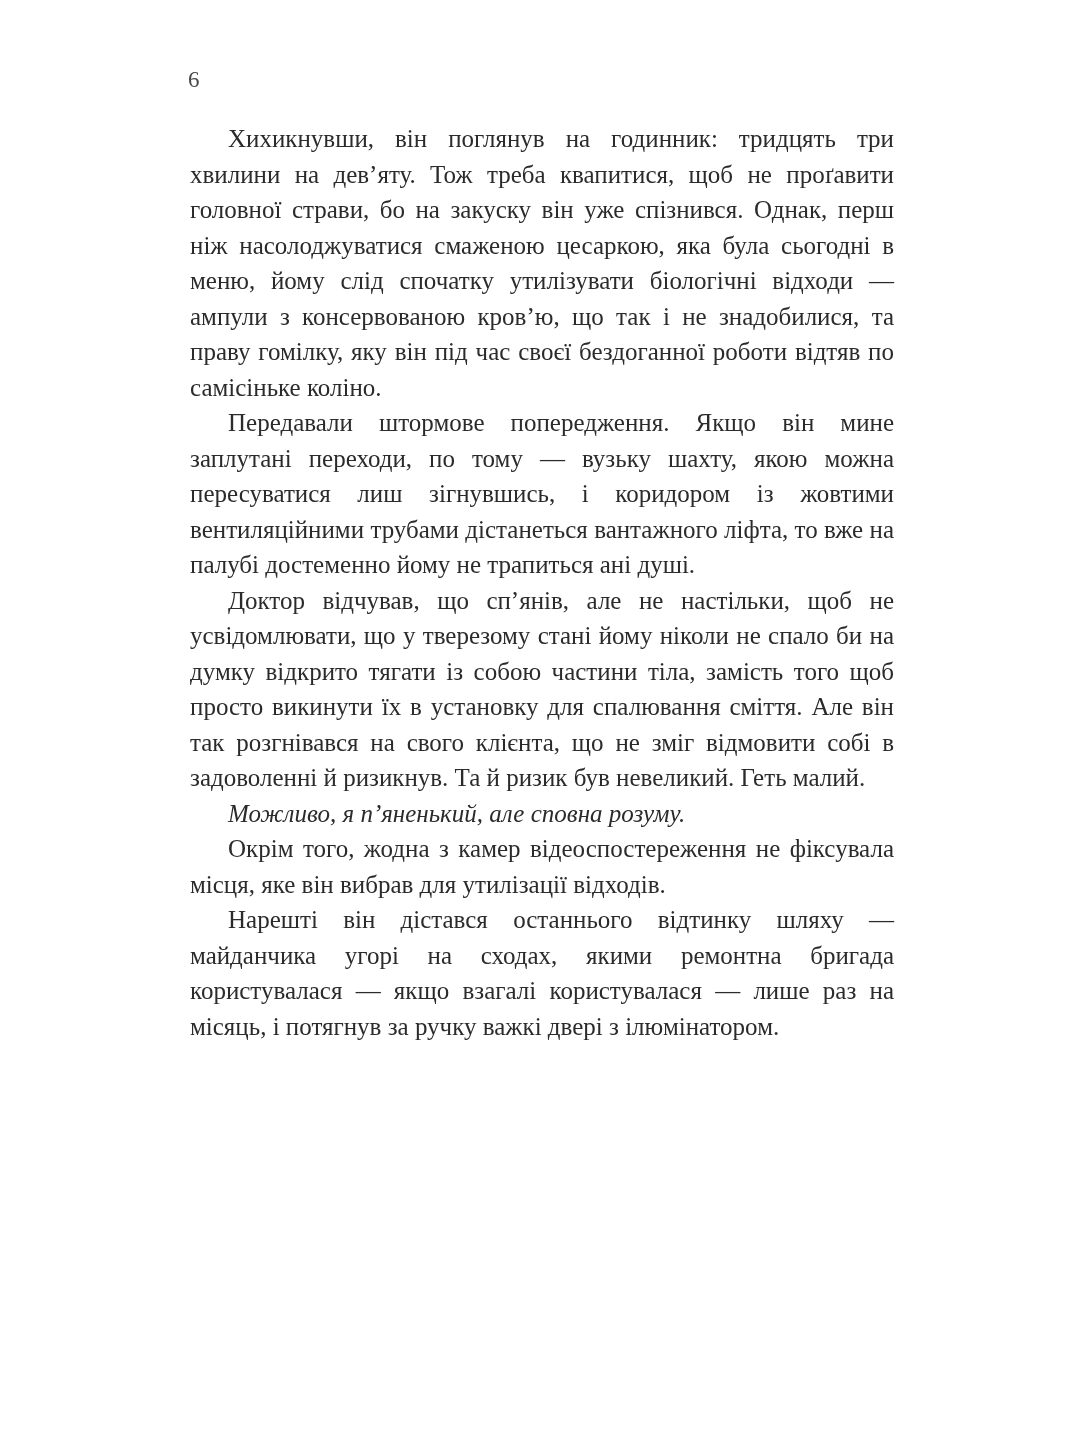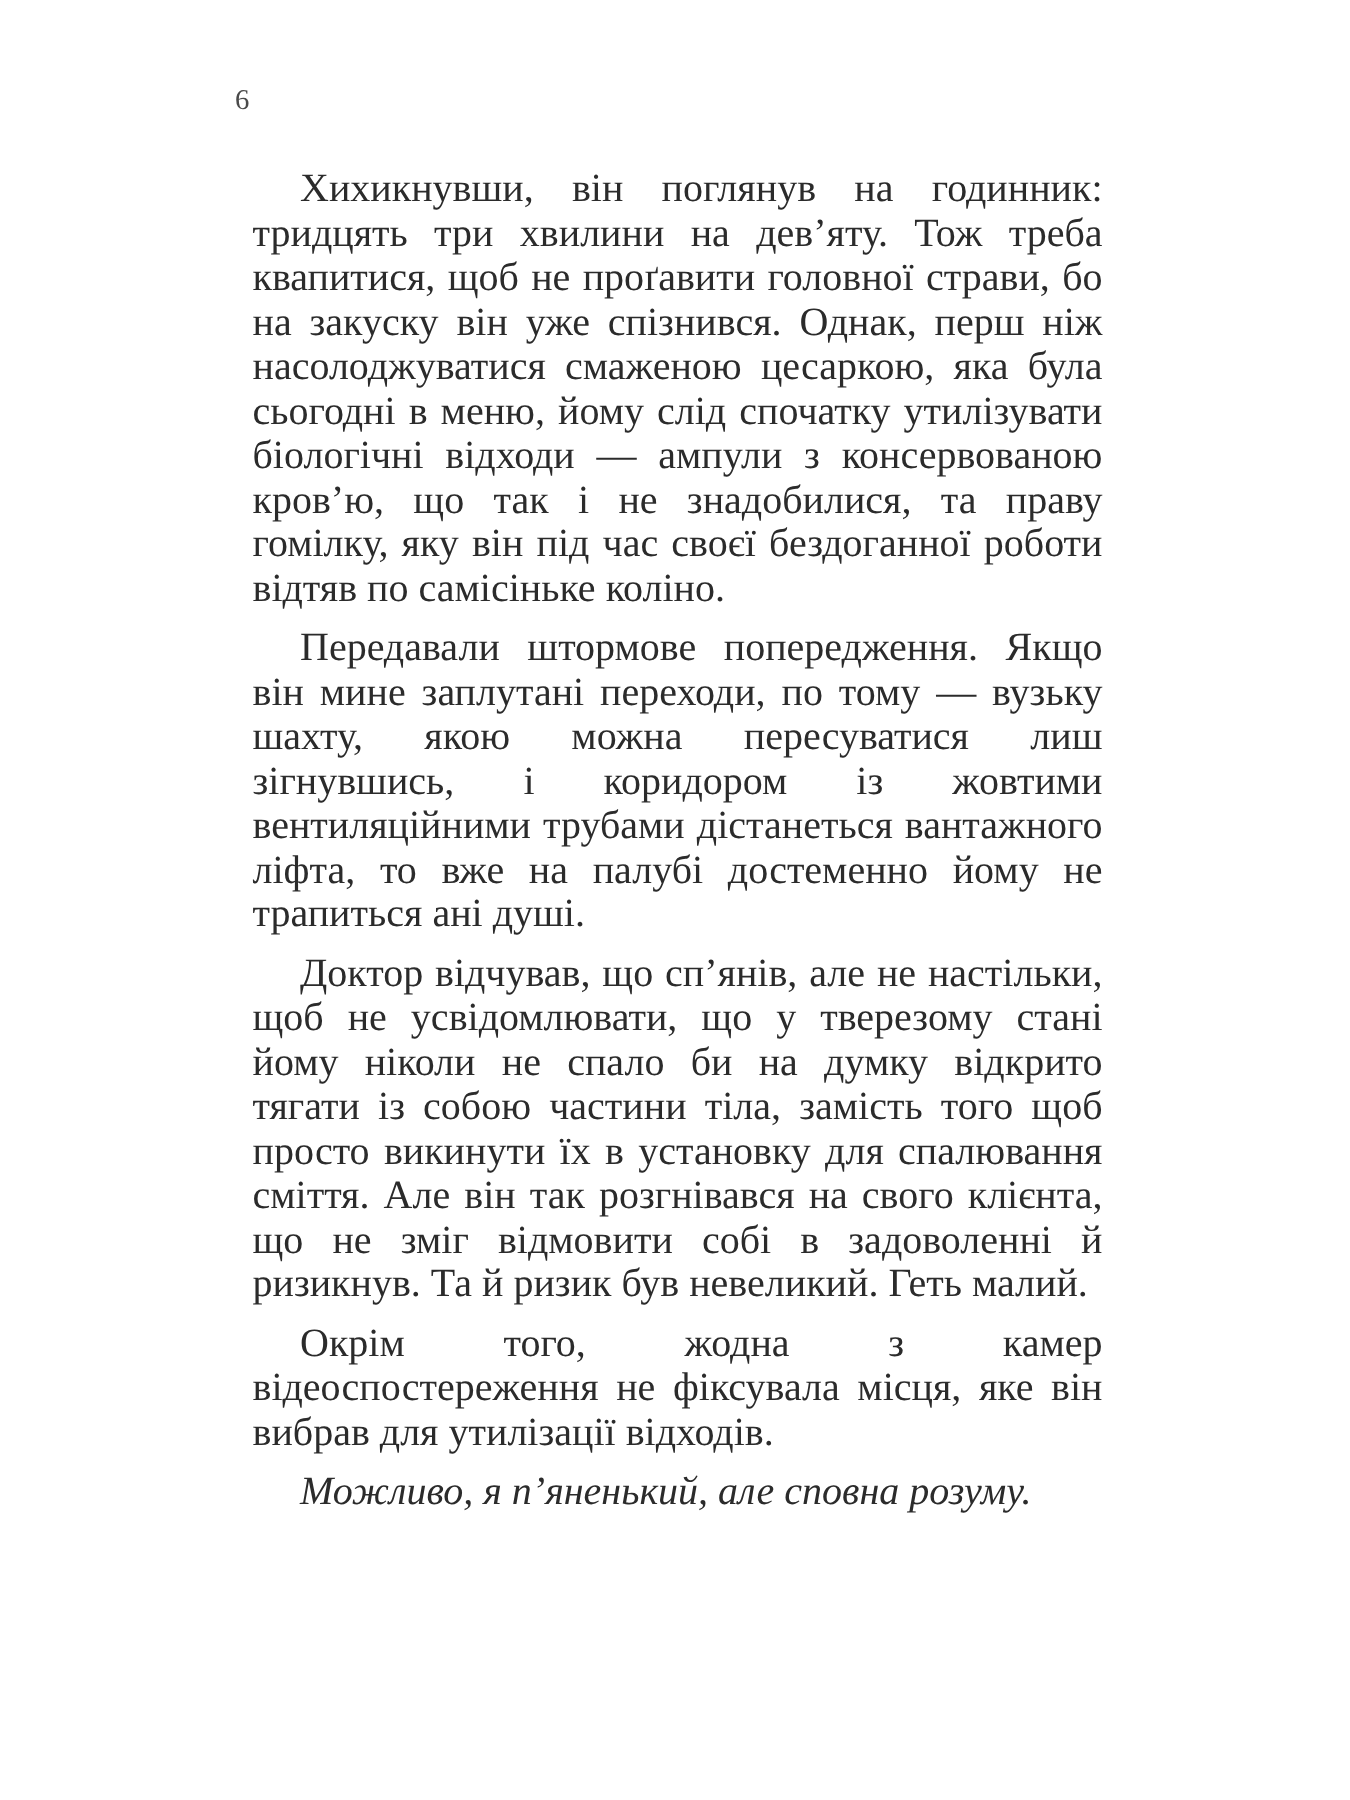"Хихикнувши, він поглянув на годинник:" p.para { font-size: 32px -> 25px; margin: 12px -> 0 }
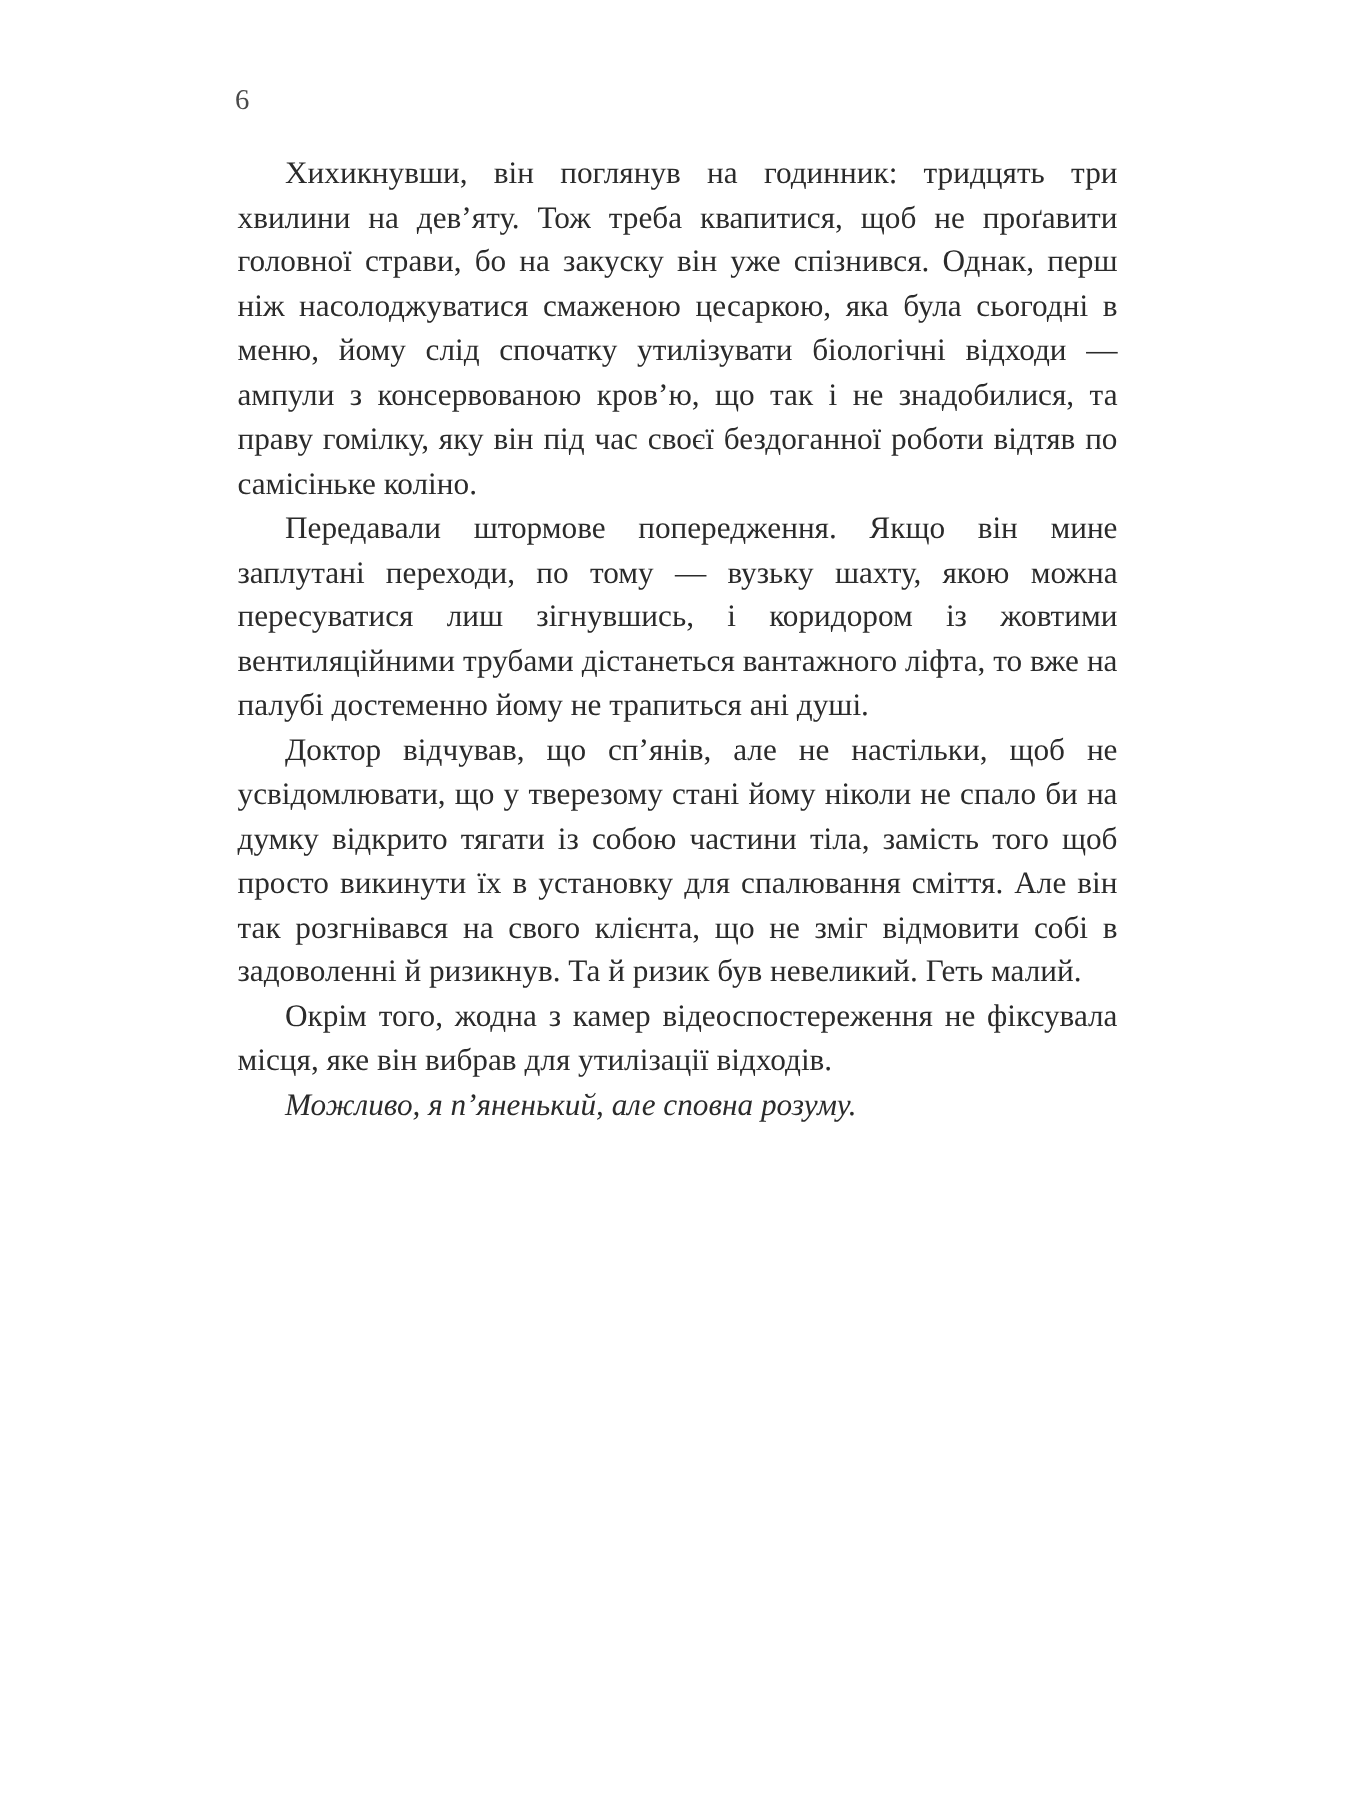"Окрім того, жодна з камер" p.para { order: before "Можливо, я п’яненький, але сповна" -> after "Можливо, я п’яненький, але сповна" }
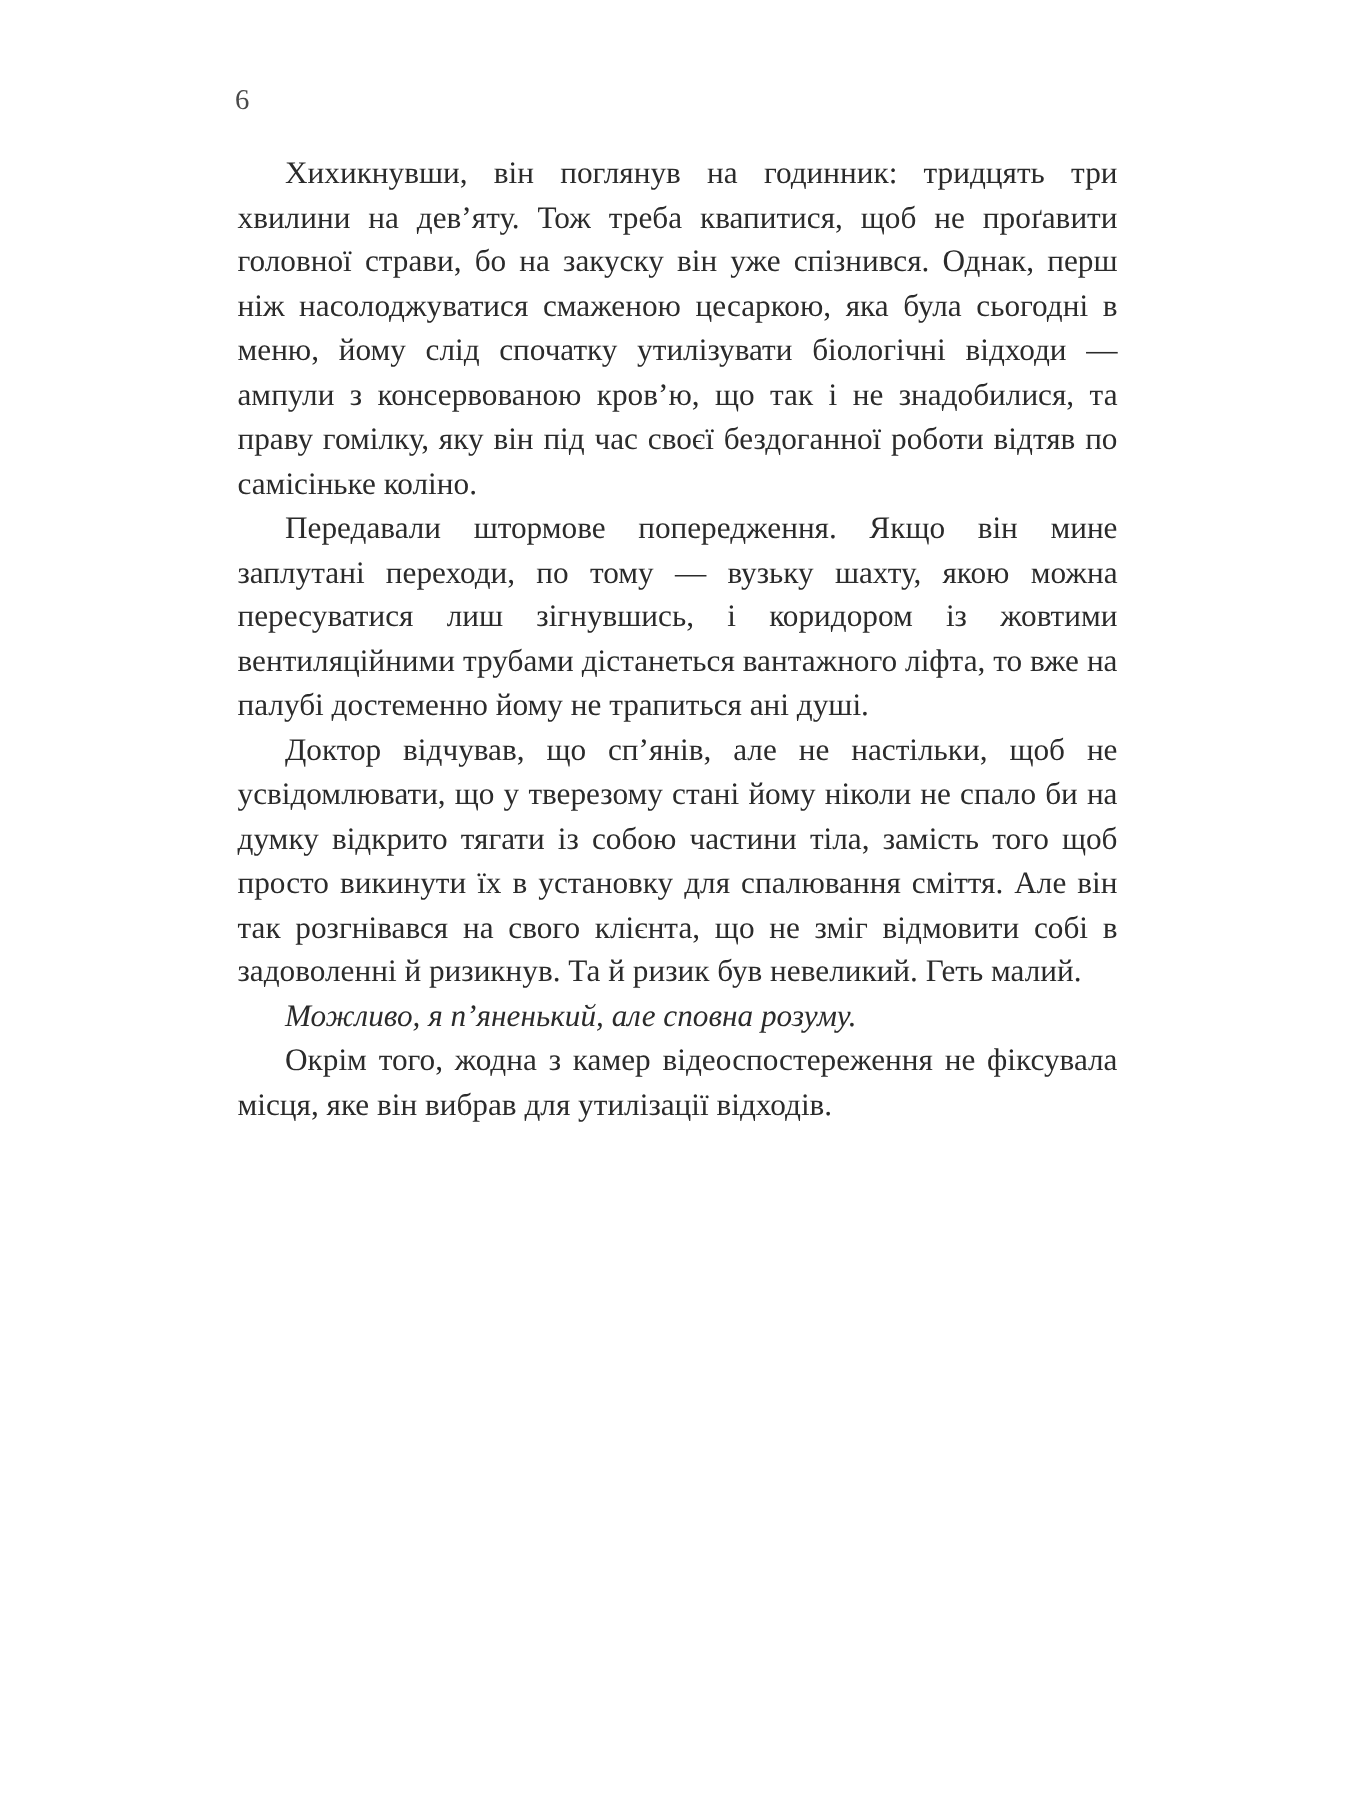"Нарешті він дістався останнього відтинку" p.para { html: none -> <p>Нарешті він дістався останнього відтинку шляху — майданчика угорі на сходах, якими ремонтна бригада користувалася — якщо взагалі користувалася — лише раз на місяць, і потягнув за ручку важкі двері з ілюмінатором.</p> }
